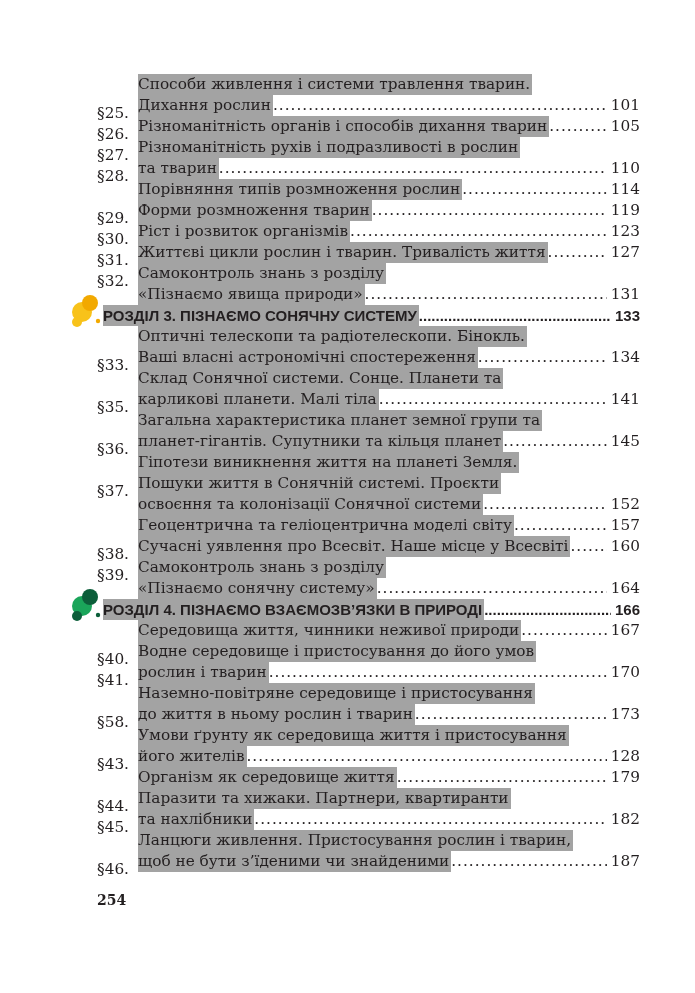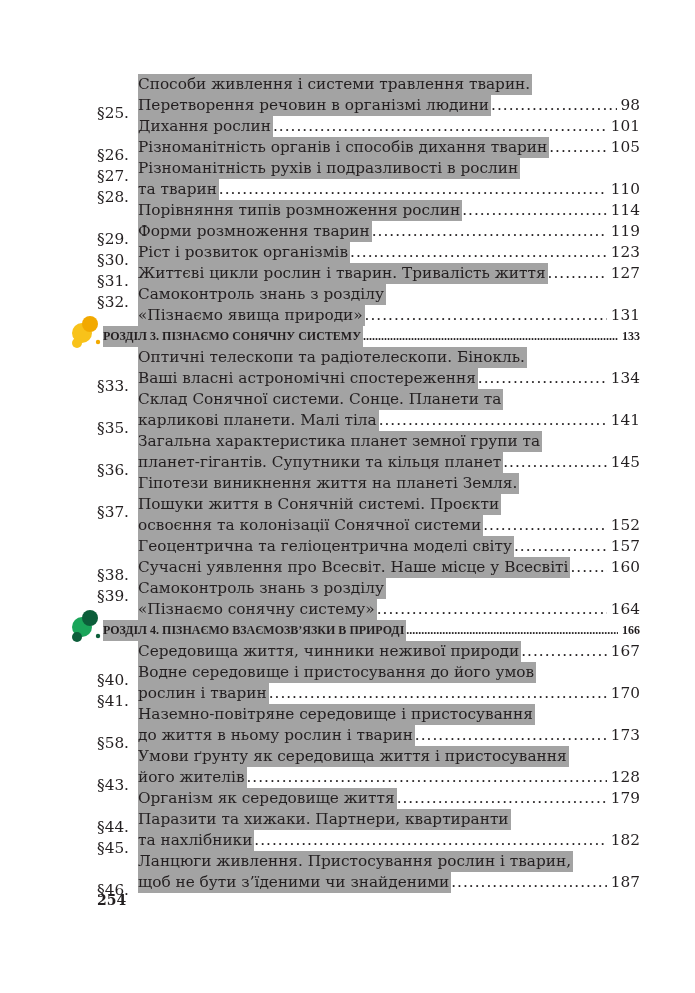"Перетворення речовин в організмі людини" div.row { html: <div> <div> <span>Перетворення речовин в організмі людини</span> <span></span> <span>98</span> </div> </div> -> none }
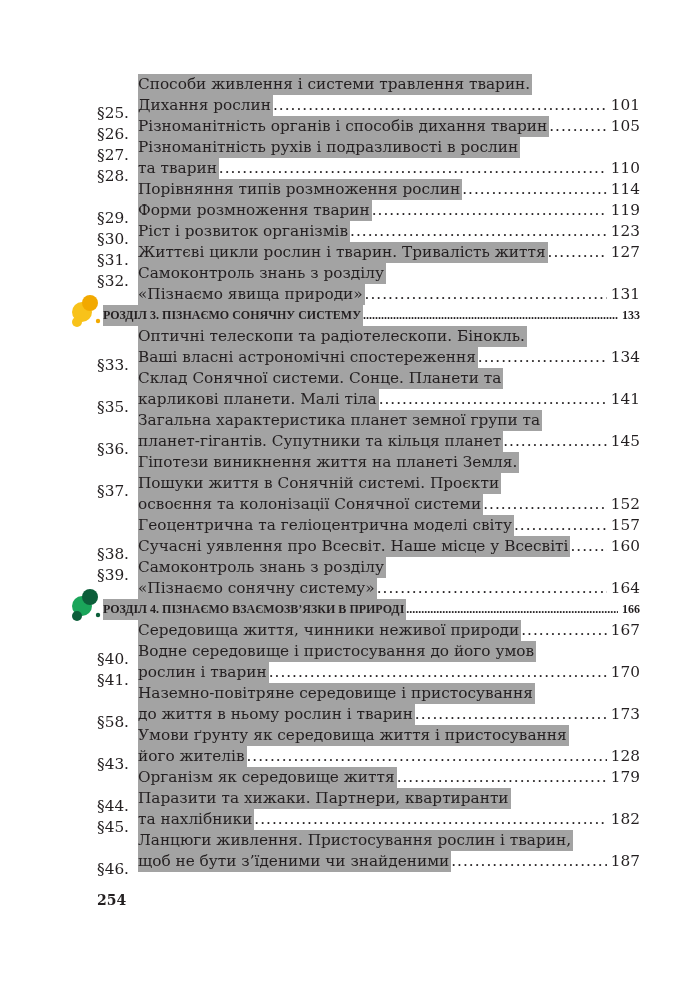"РОЗДІЛ 3. ПІЗНАЄМО СОНЯЧНУ СИСТЕМУ" .section { font-family: Liberation Serif, serif -> Liberation Sans, sans-serif; font-size: 12px -> 15px }
